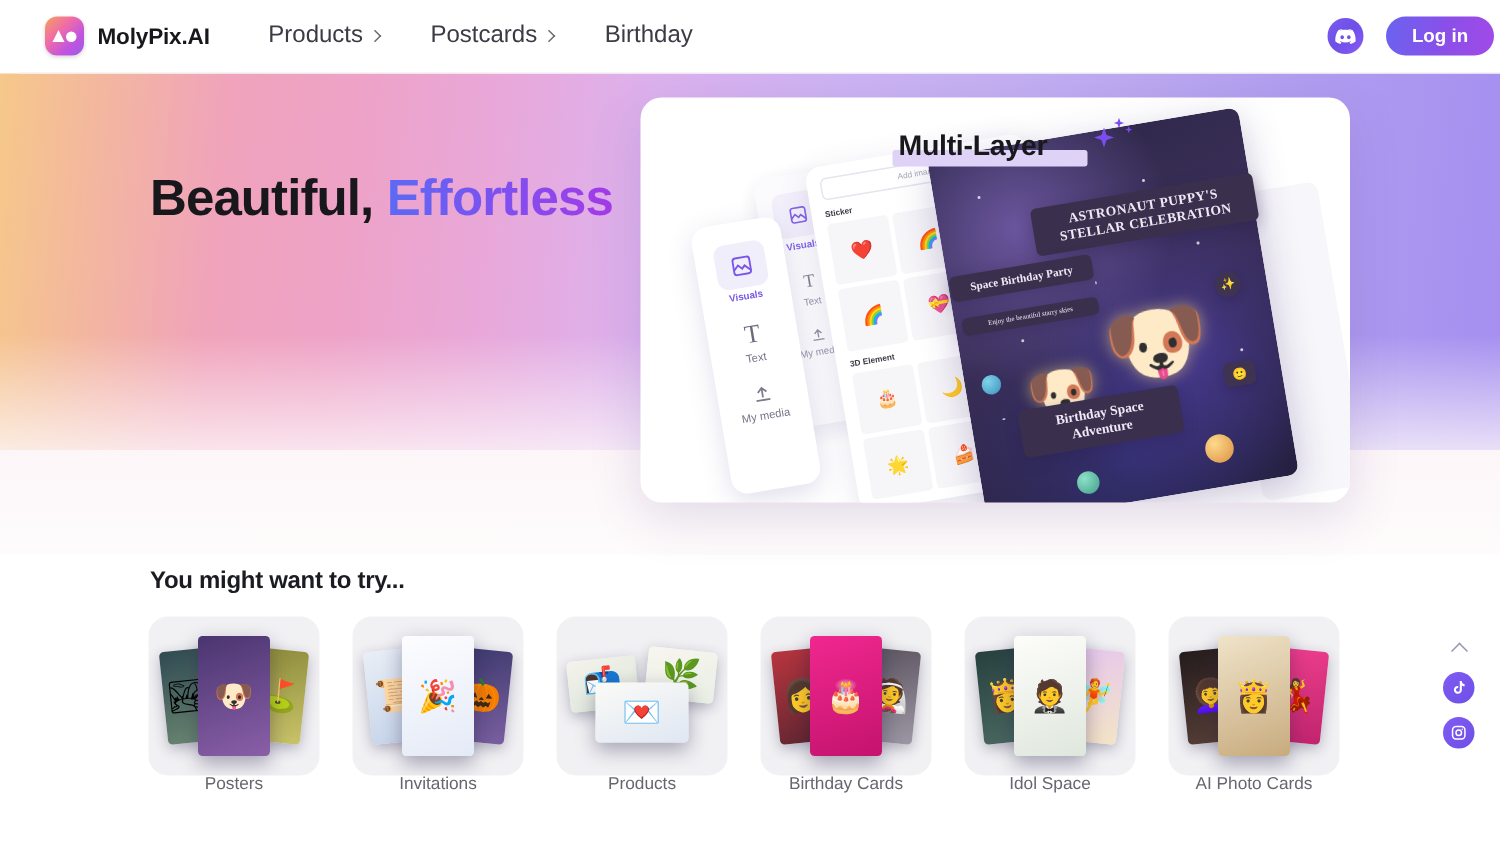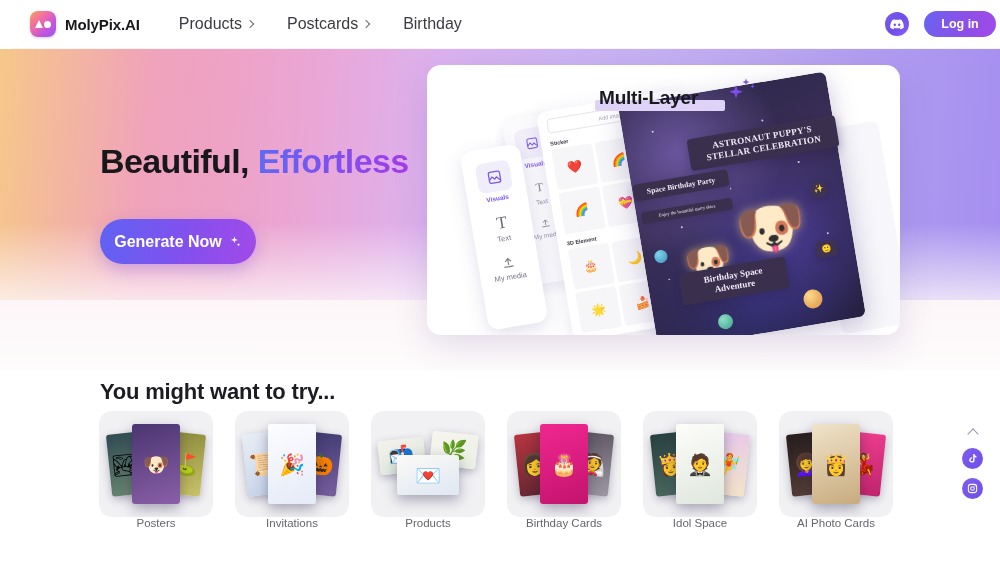"Beautiful, Effortless" .hero-left { margin-top: 29px -> none }
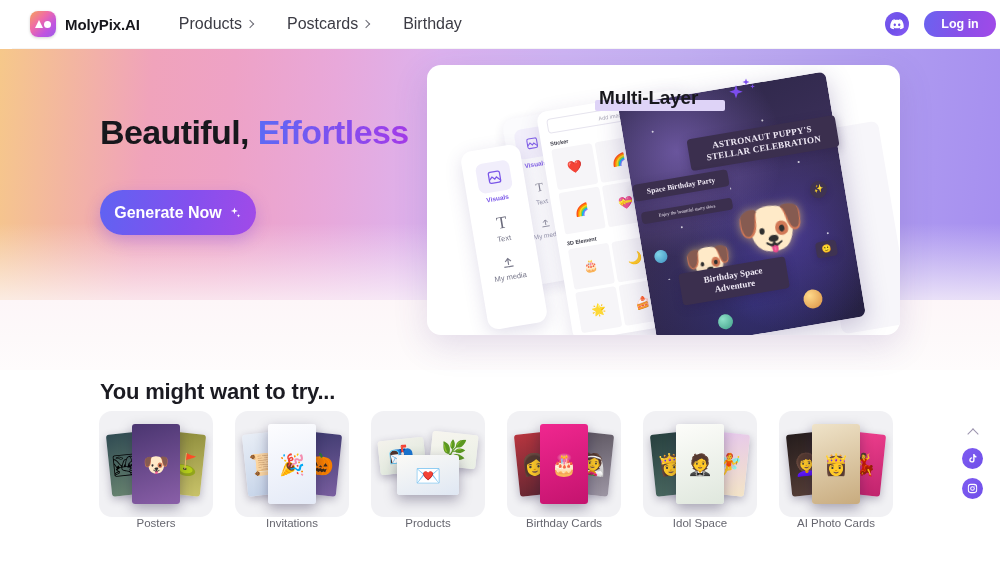"Generate Now" button.cta-btn { html: <button> <span>Generate Now</span> <svg> <path></path> <path></path> </svg> </button> -> none }
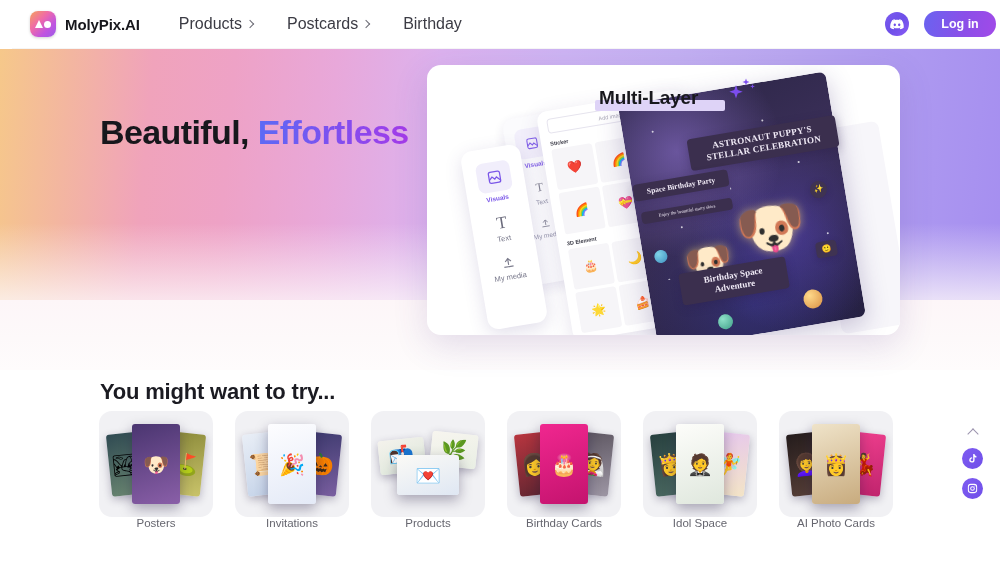"You might want to try..." .try-head { font-size: 22px -> 16px }
